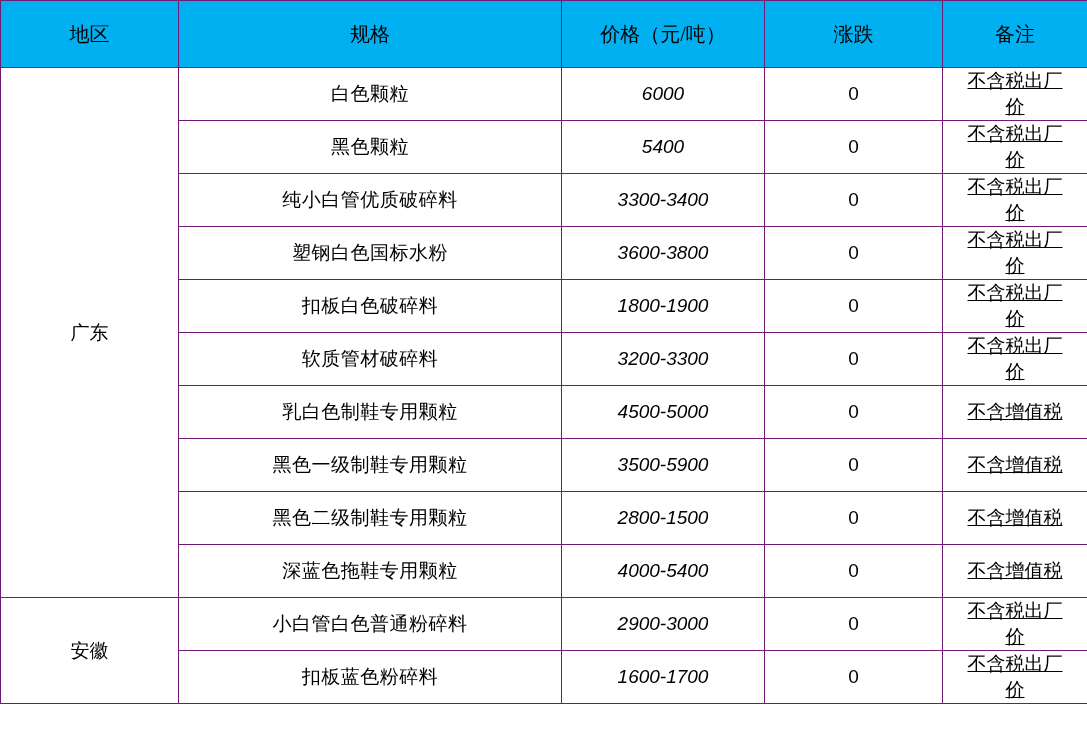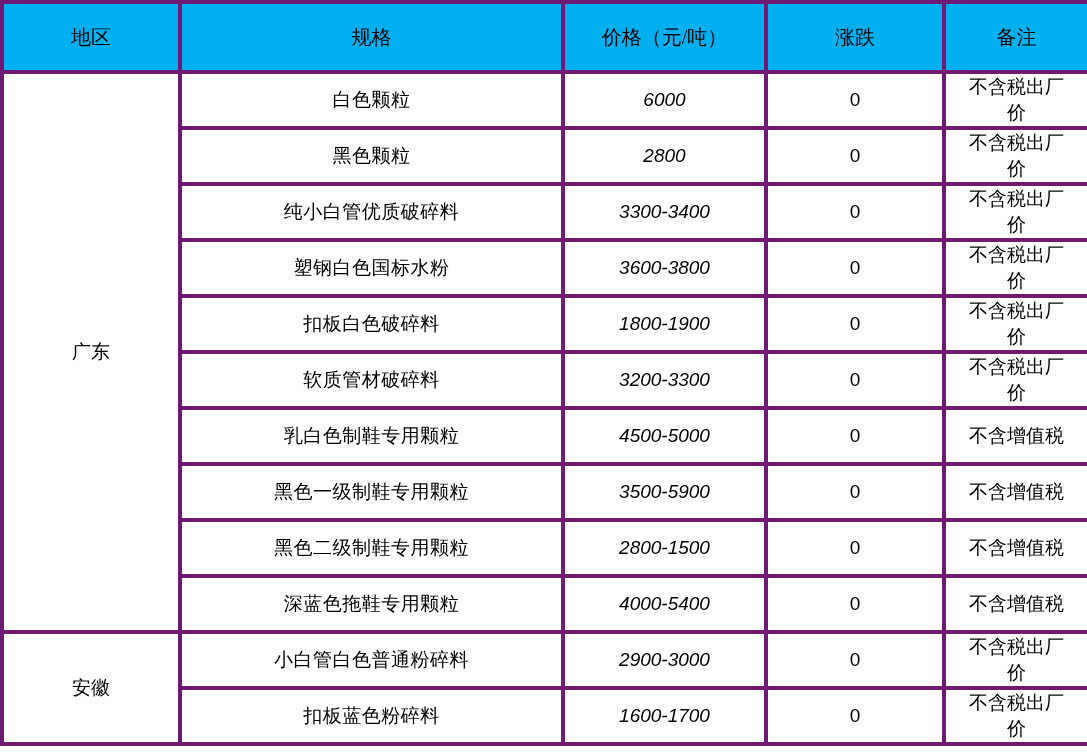"地区" #price-table th, #price-table td { border: 4px solid #701a75 -> 1px solid #701a75 }
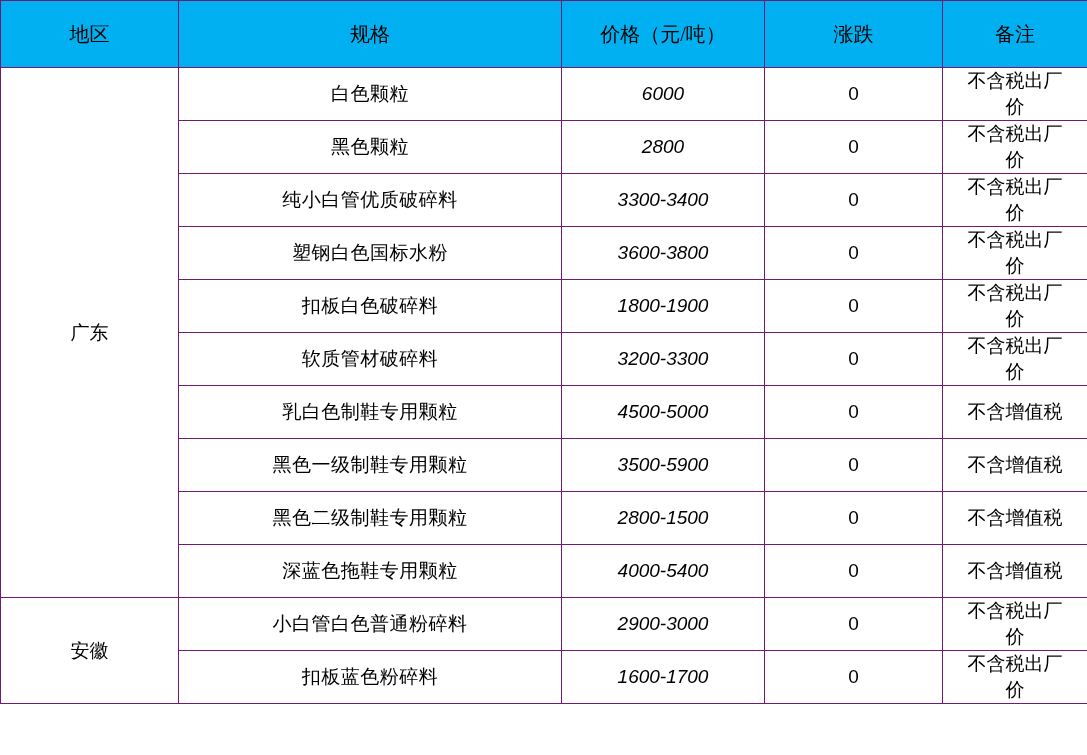"不含税出厂价" td.remark-cell { text-decoration: none -> underline }
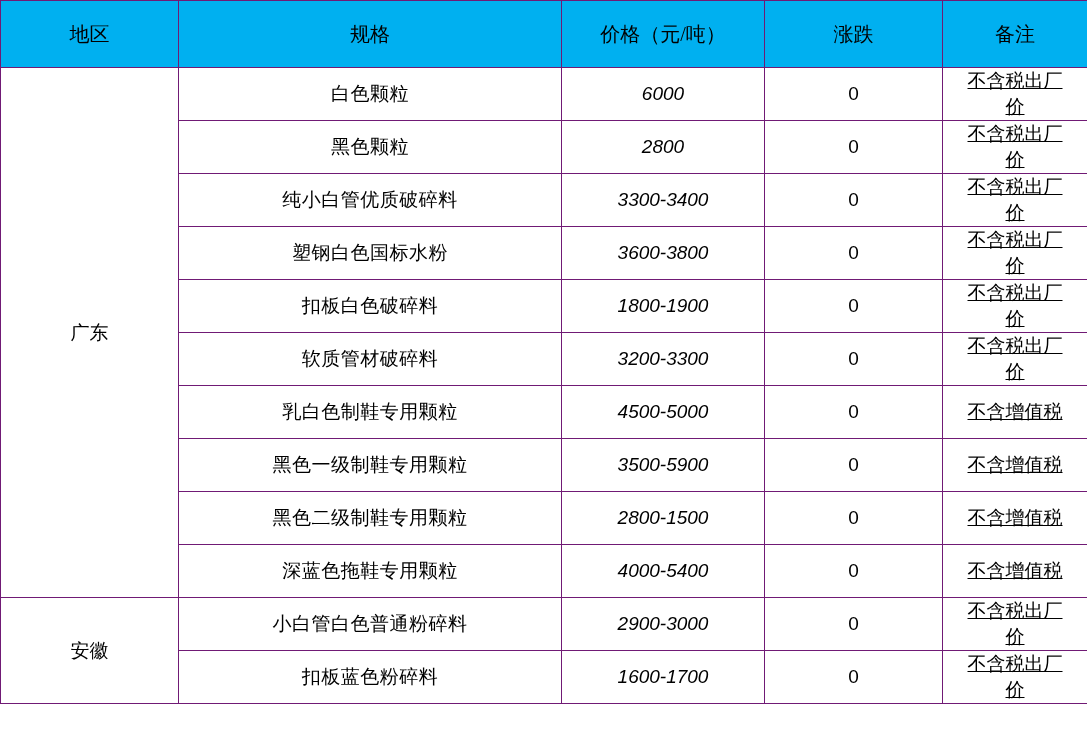"2800" td.price-cell { text: 2800 -> 5400 }
